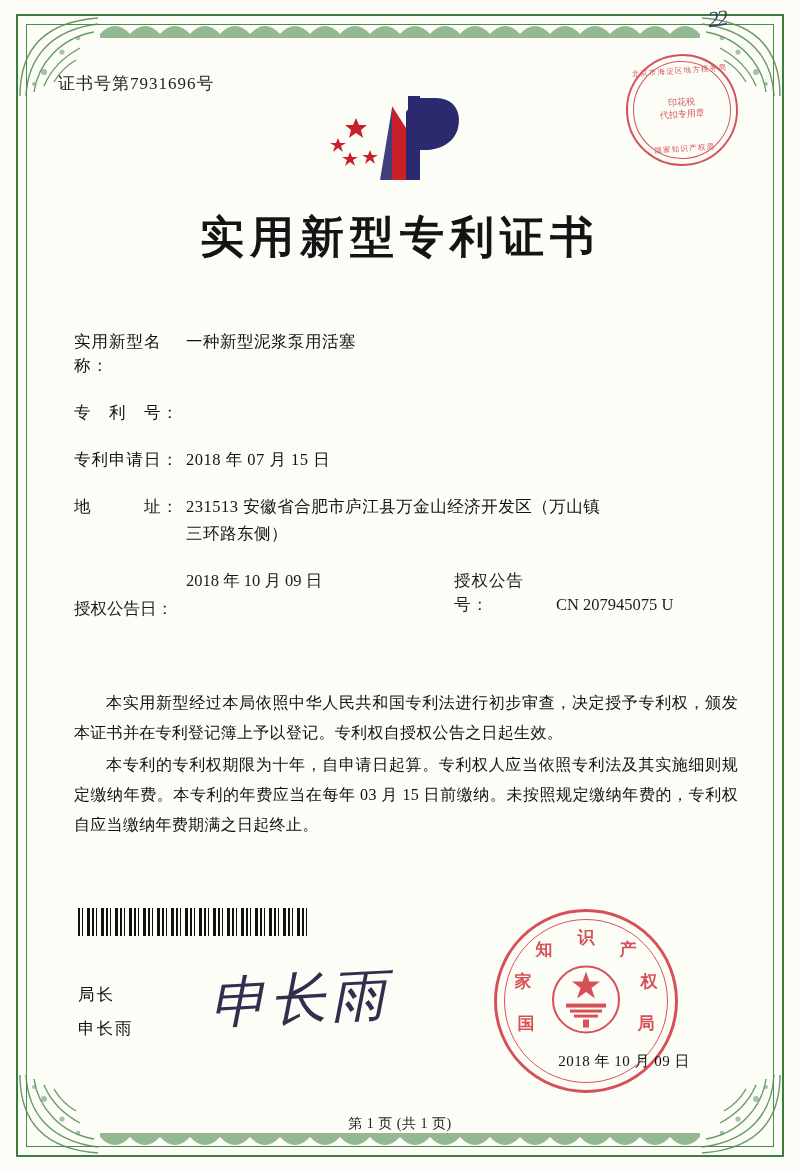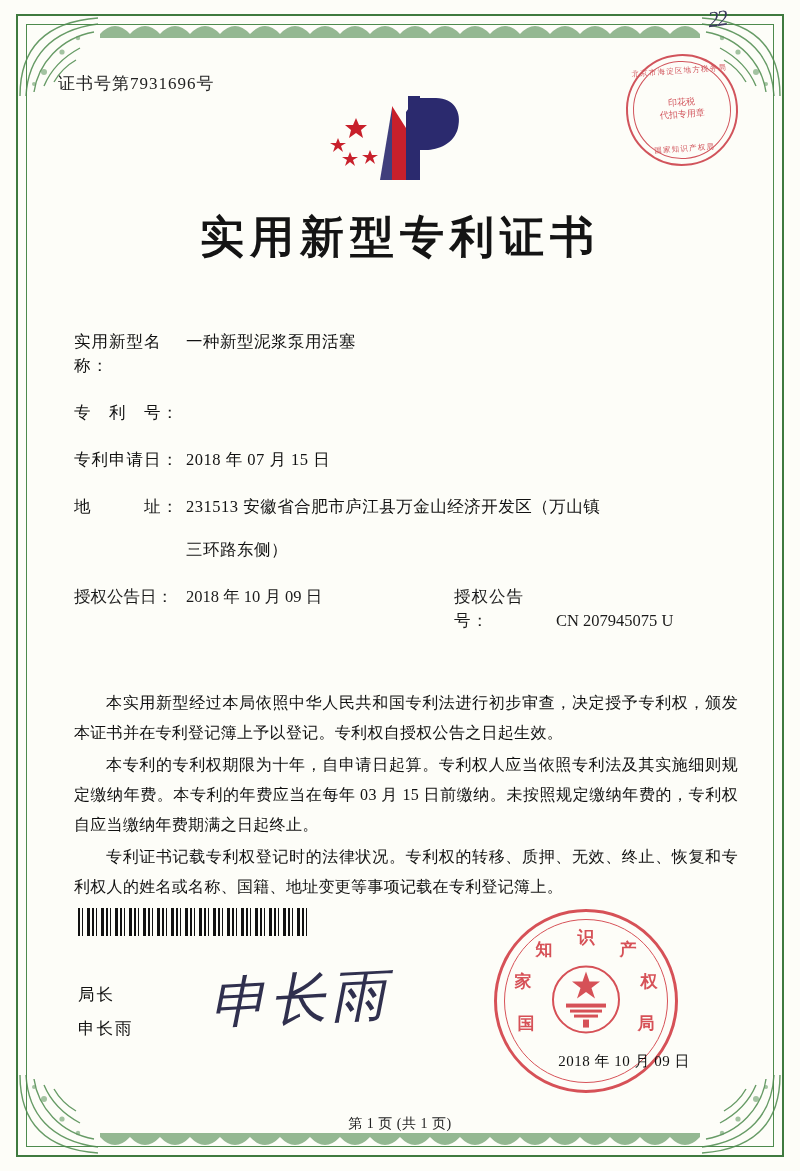"三环路东侧）" .field .value .indent2 { margin-top: 19px -> 3px }
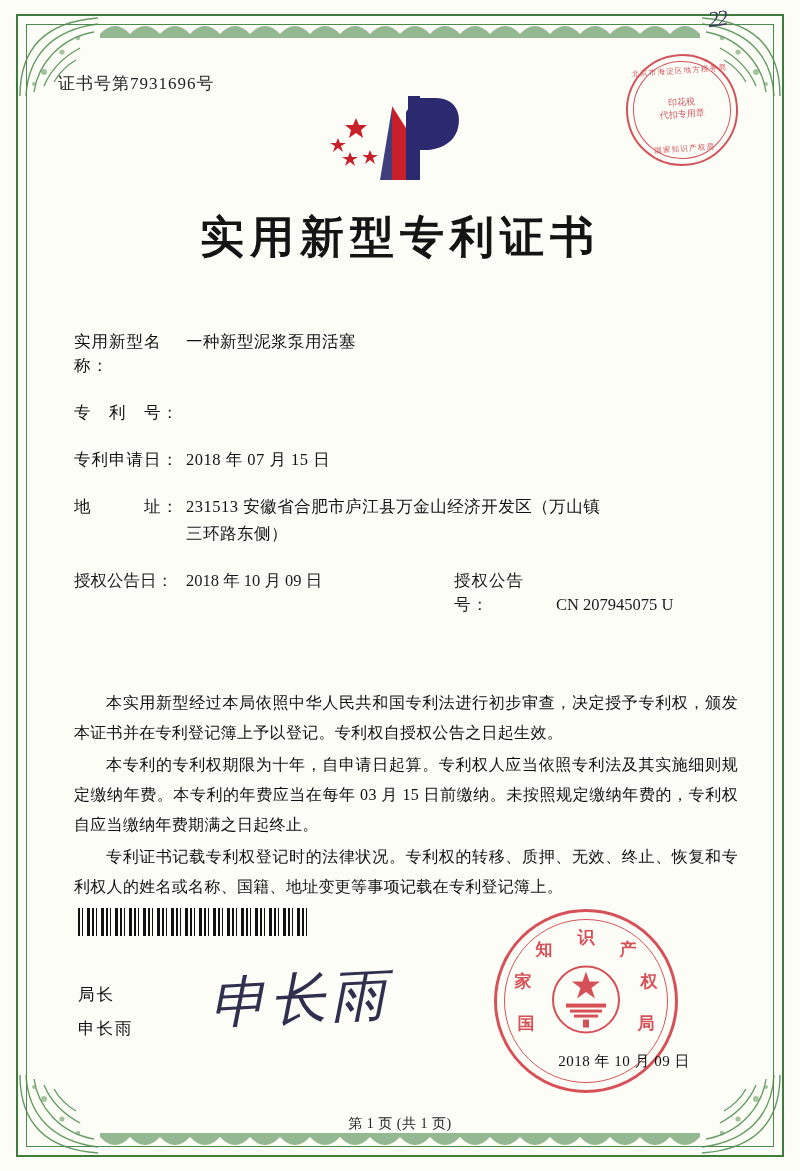"授权公告日：" .field-row-2col .left .label { margin-top: none -> 28px }
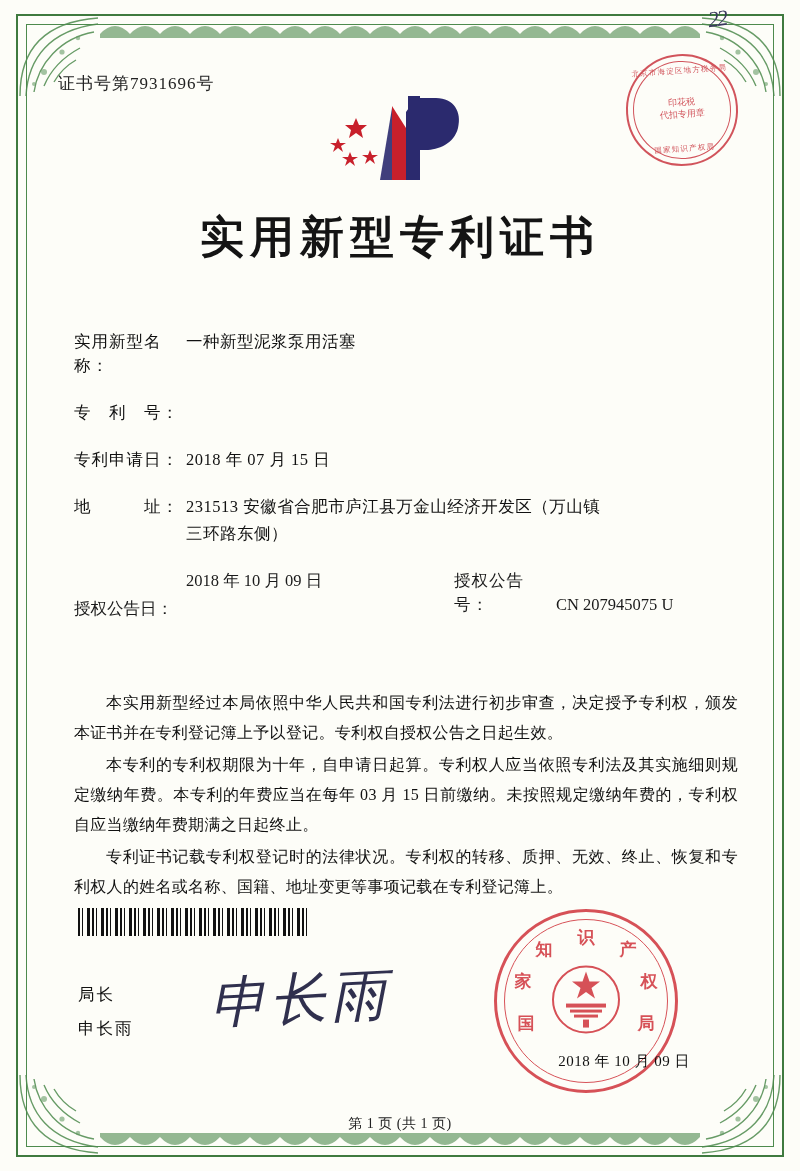"专利证书记载专利权登记时的法律状况。专利权的转移、质押、无效、终止、恢复和专利权" p { html: <p>专利证书记载专利权登记时的法律状况。专利权的转移、质押、无效、终止、恢复和专利权人的姓名或名称、国籍、地址变更等事项记载在专利登记簿上。</p> -> none }
